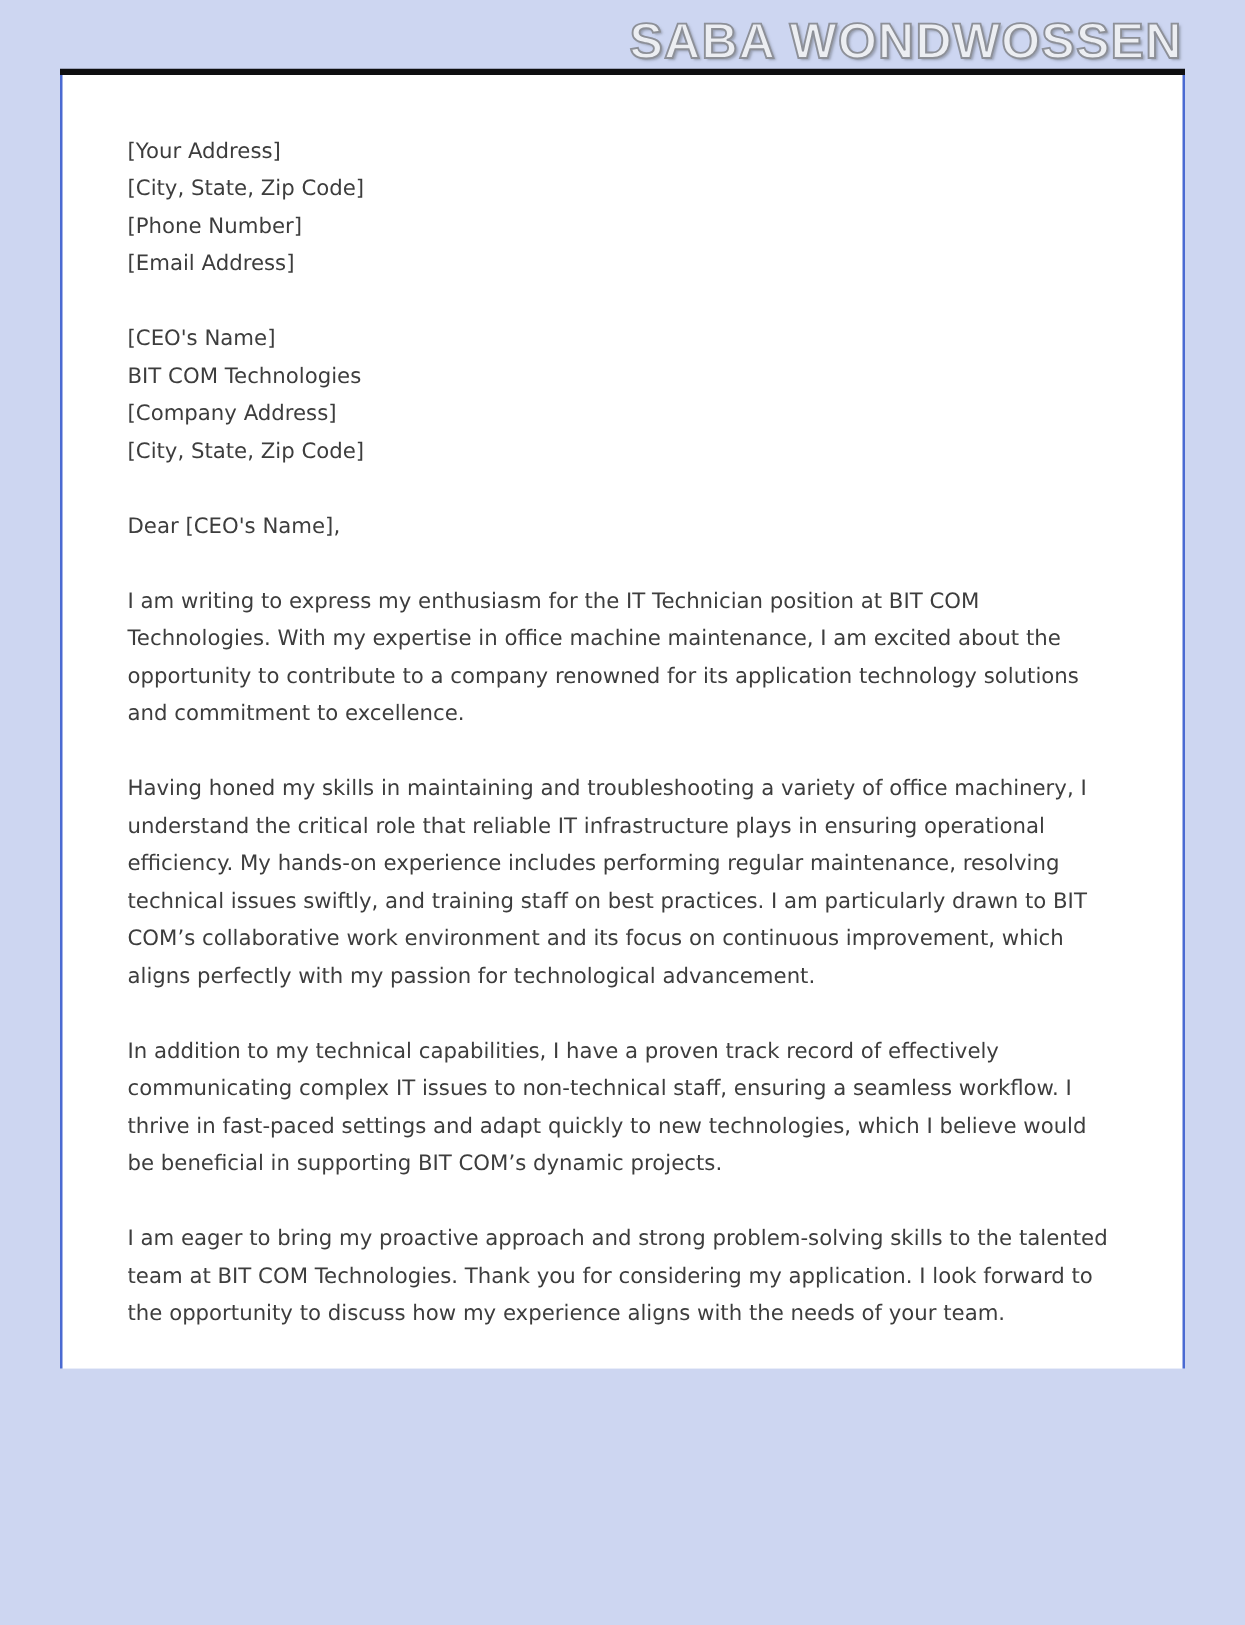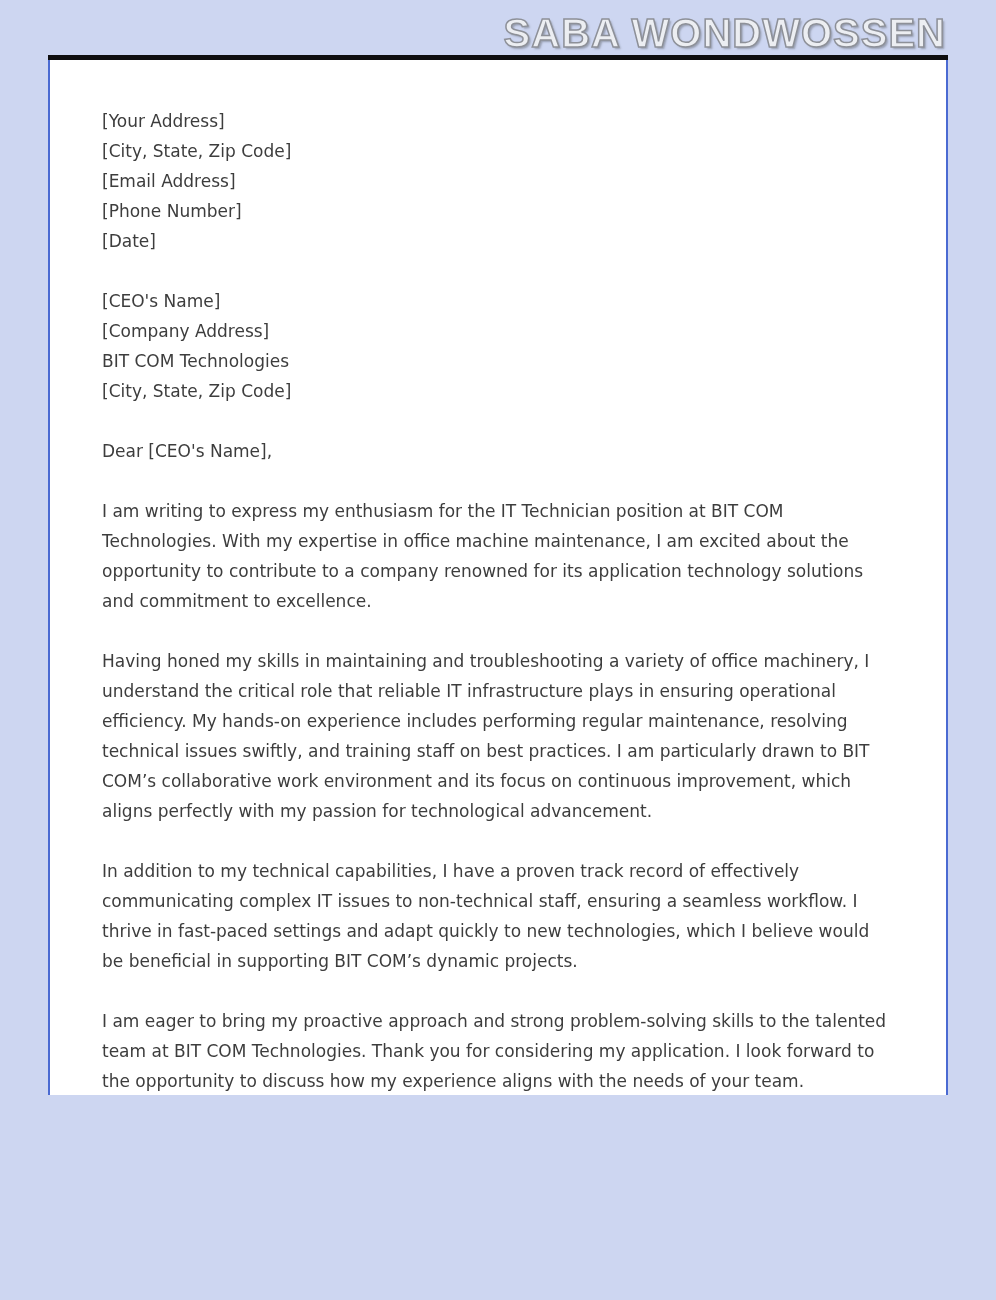"[Email Address]" p { order: before "[Phone Number]" -> after "[Phone Number]" }
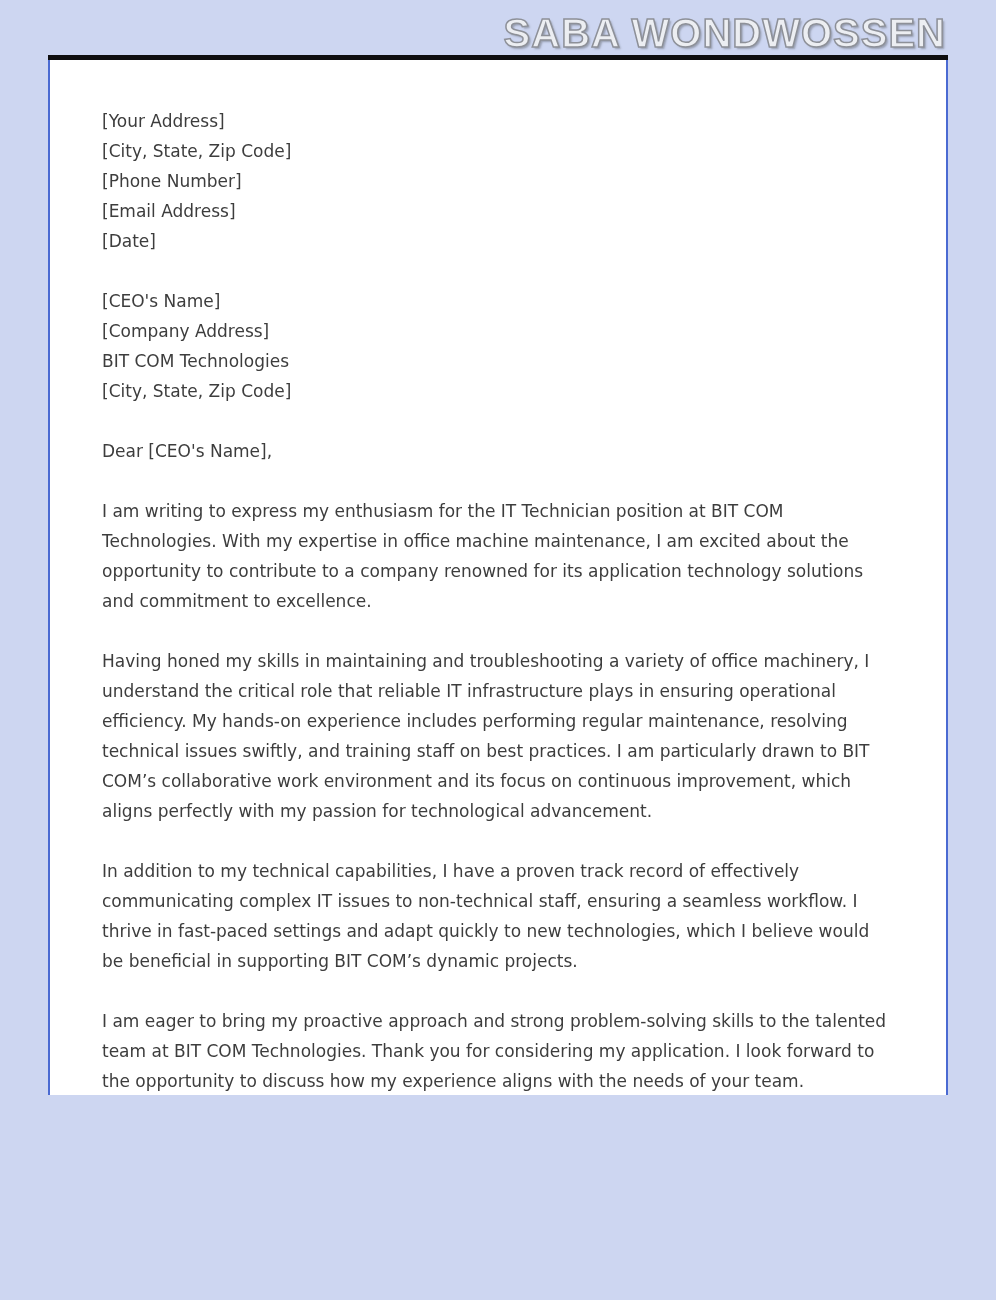"[Date]" p { html: <p>[Date]</p> -> none }
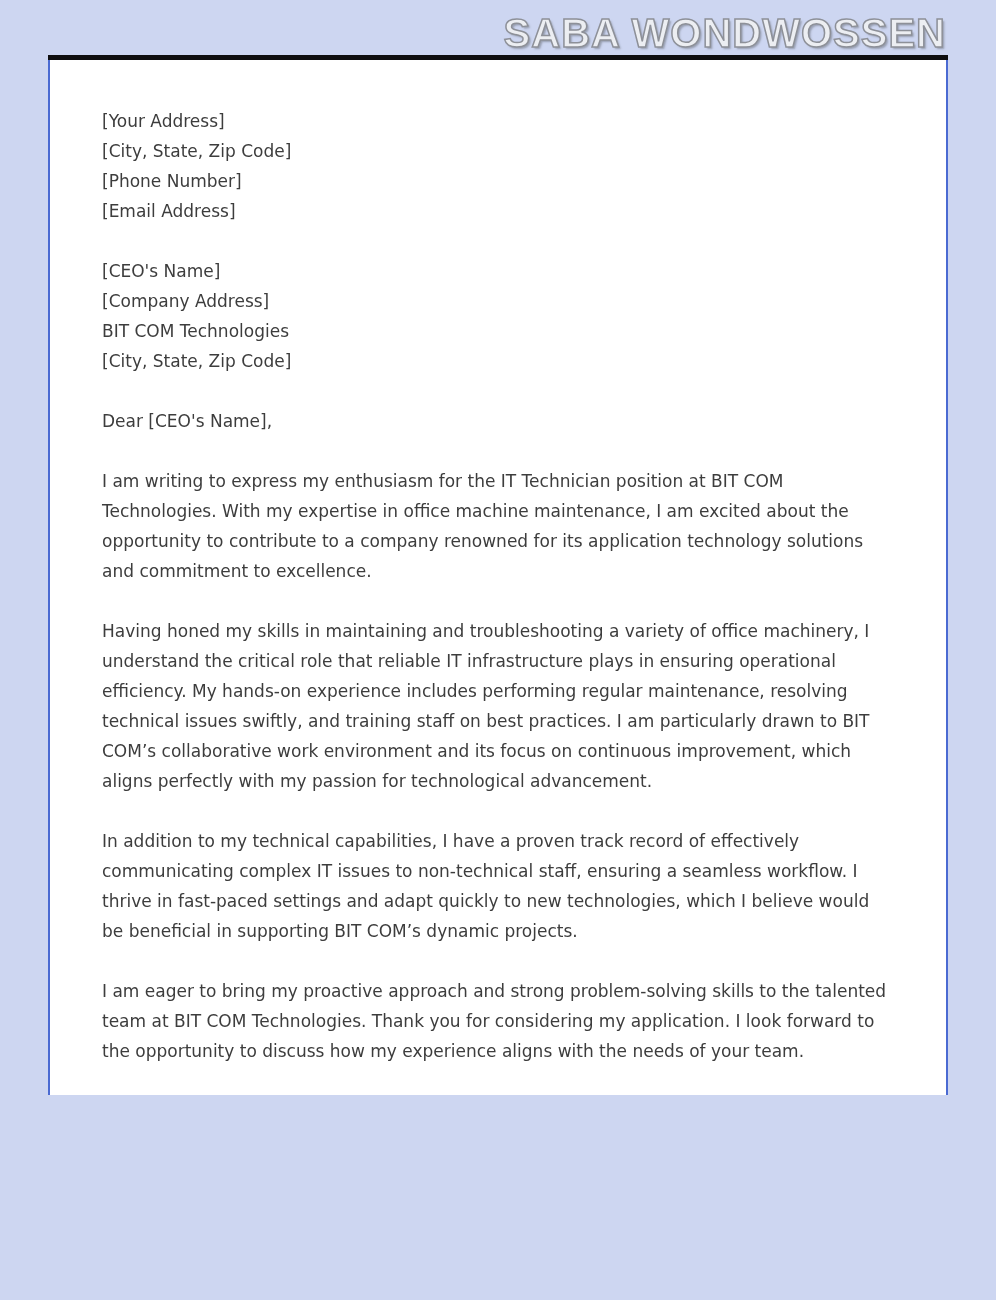"[Company Address]" p { order: before "BIT COM Technologies" -> after "BIT COM Technologies" }
